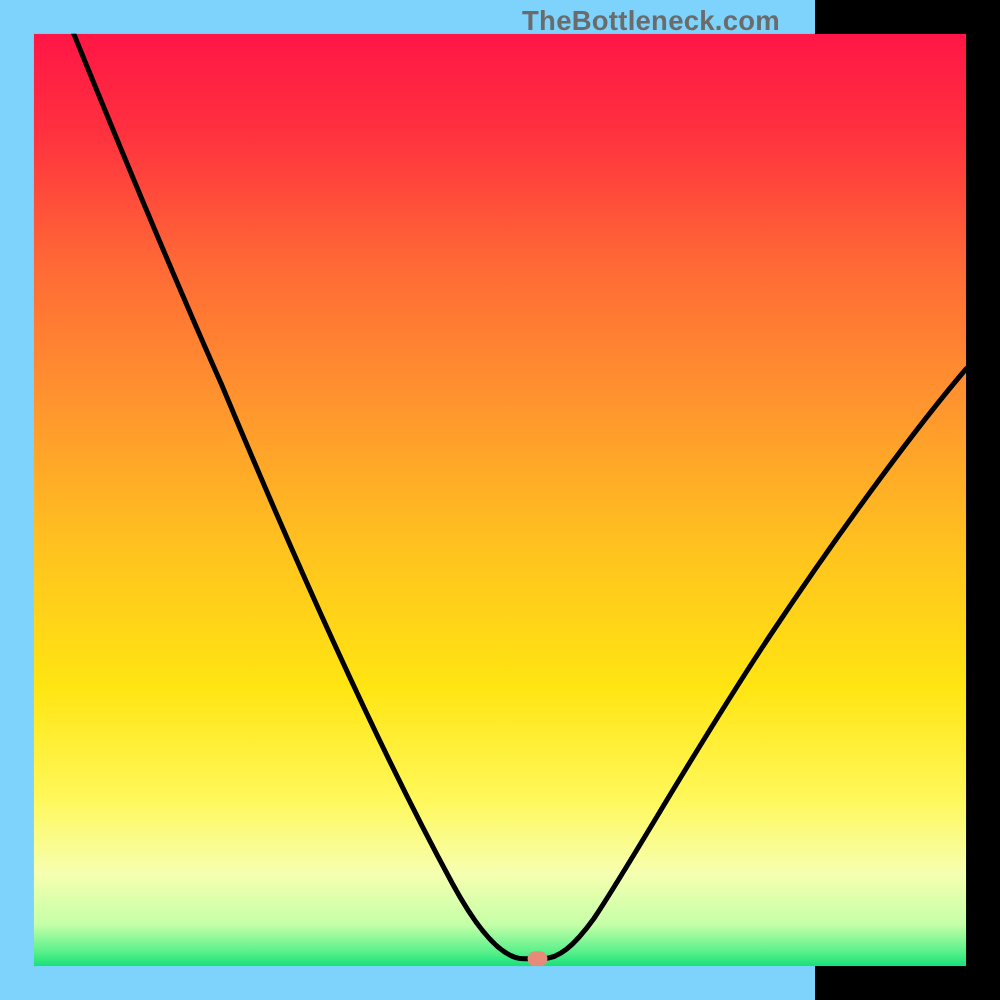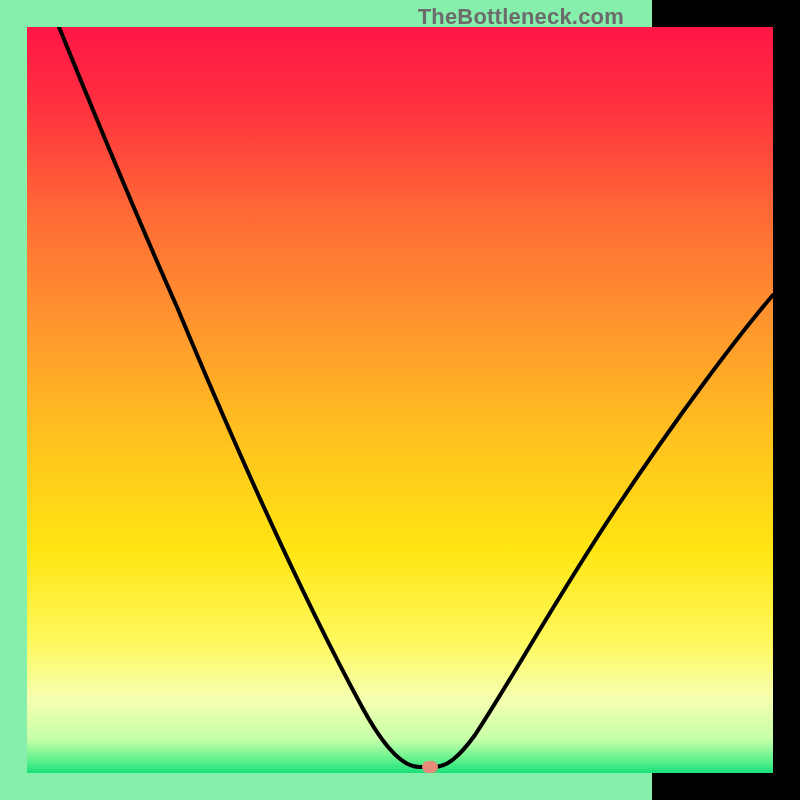"TheBottleneck.com" .frame { background: #86efac -> #7dd3fc }
